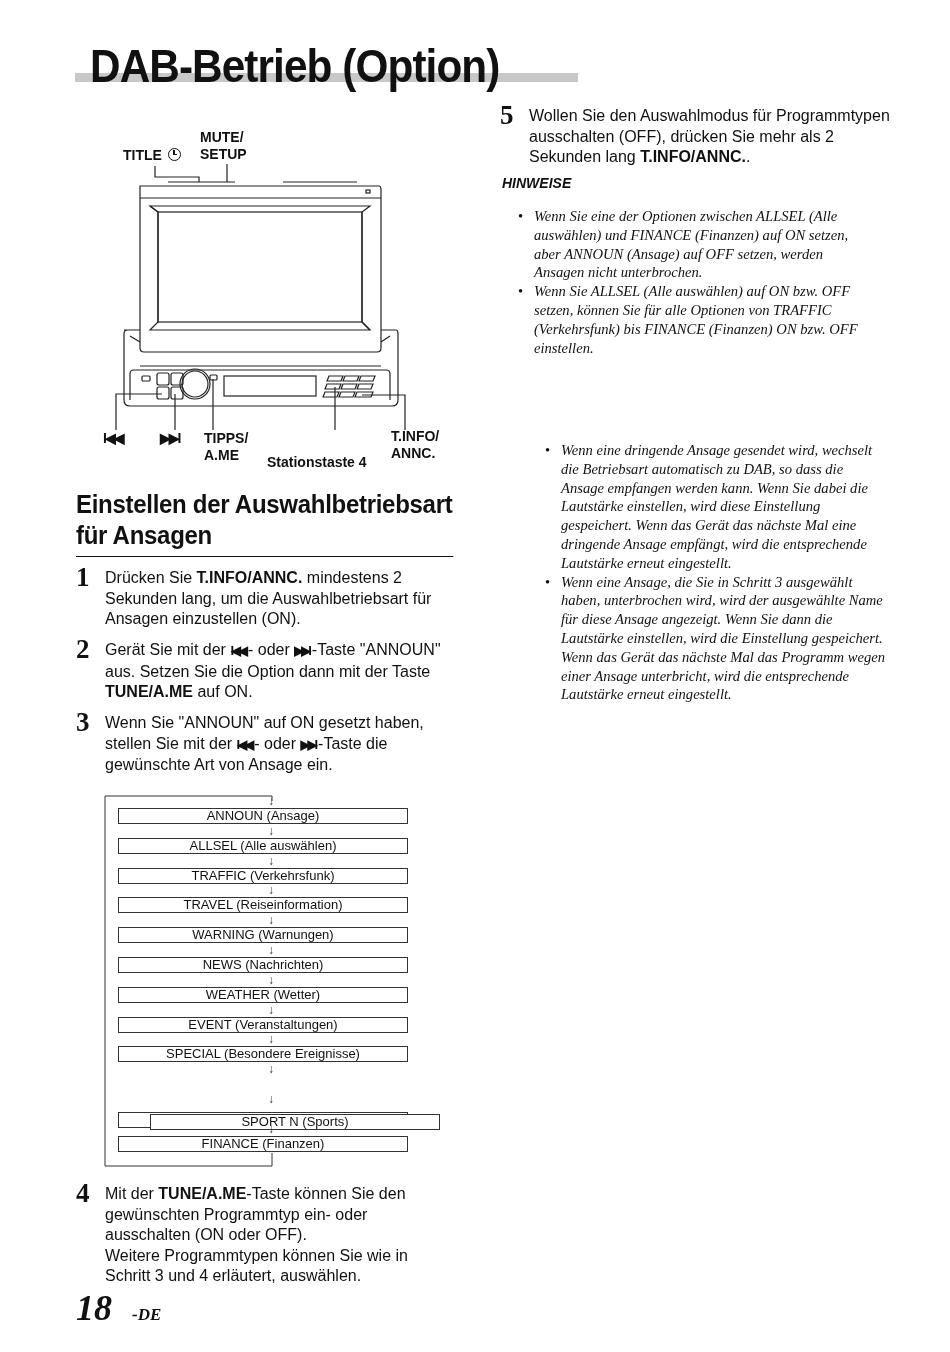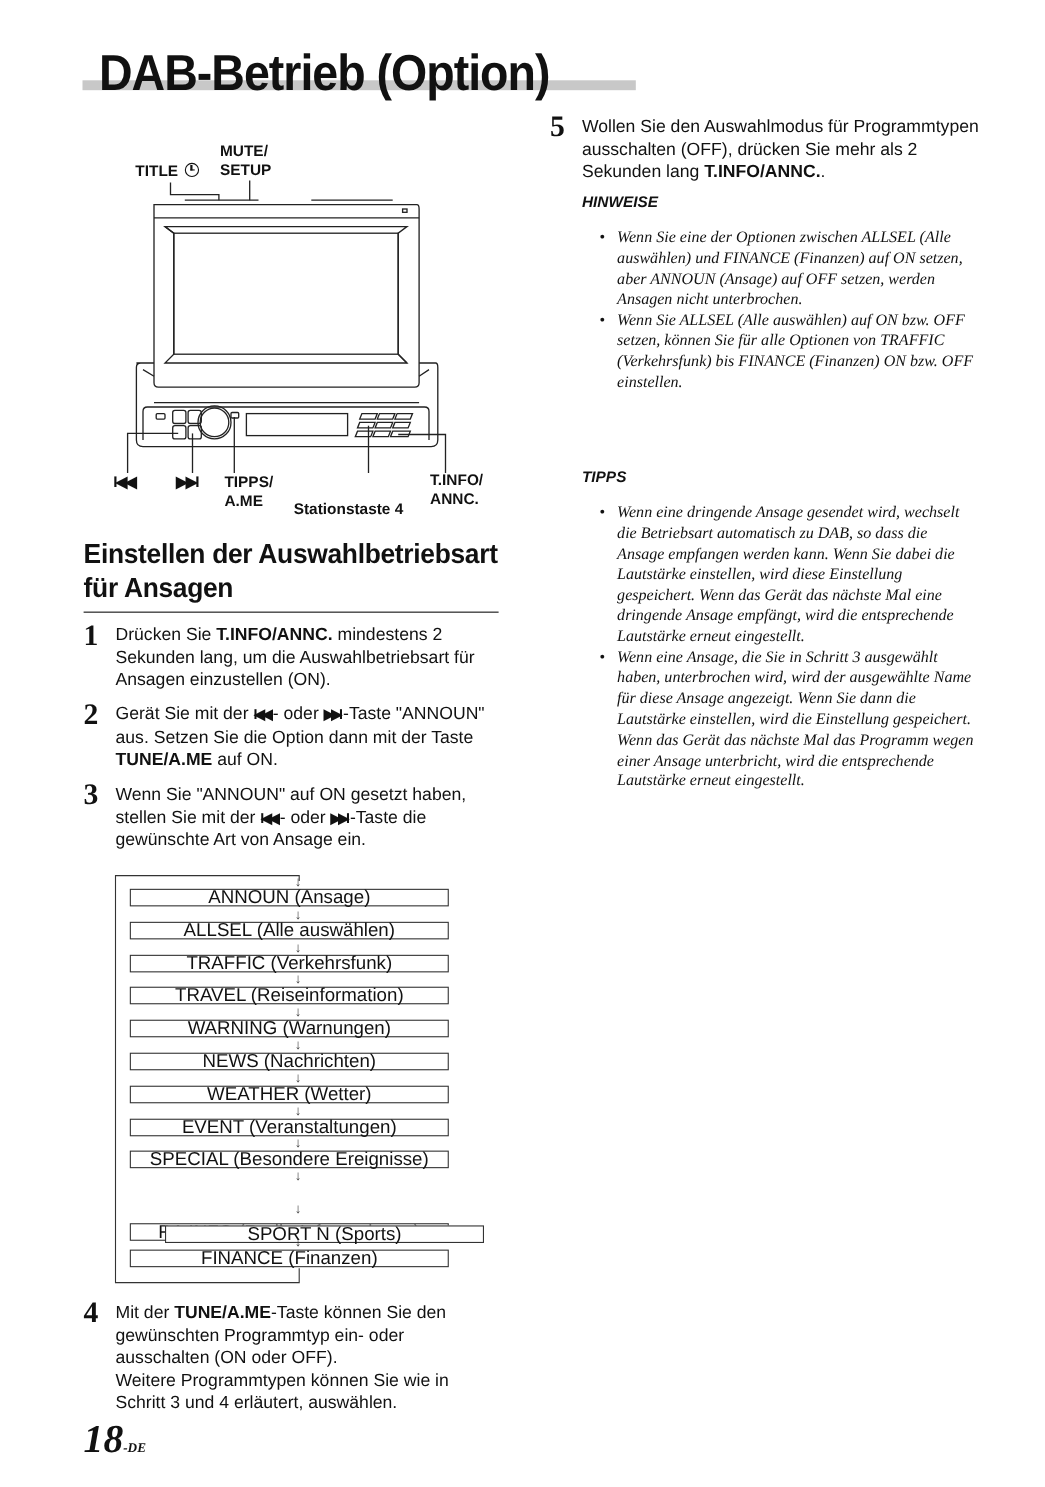"HINWEISE" div.abs { left: 529px -> 502px }
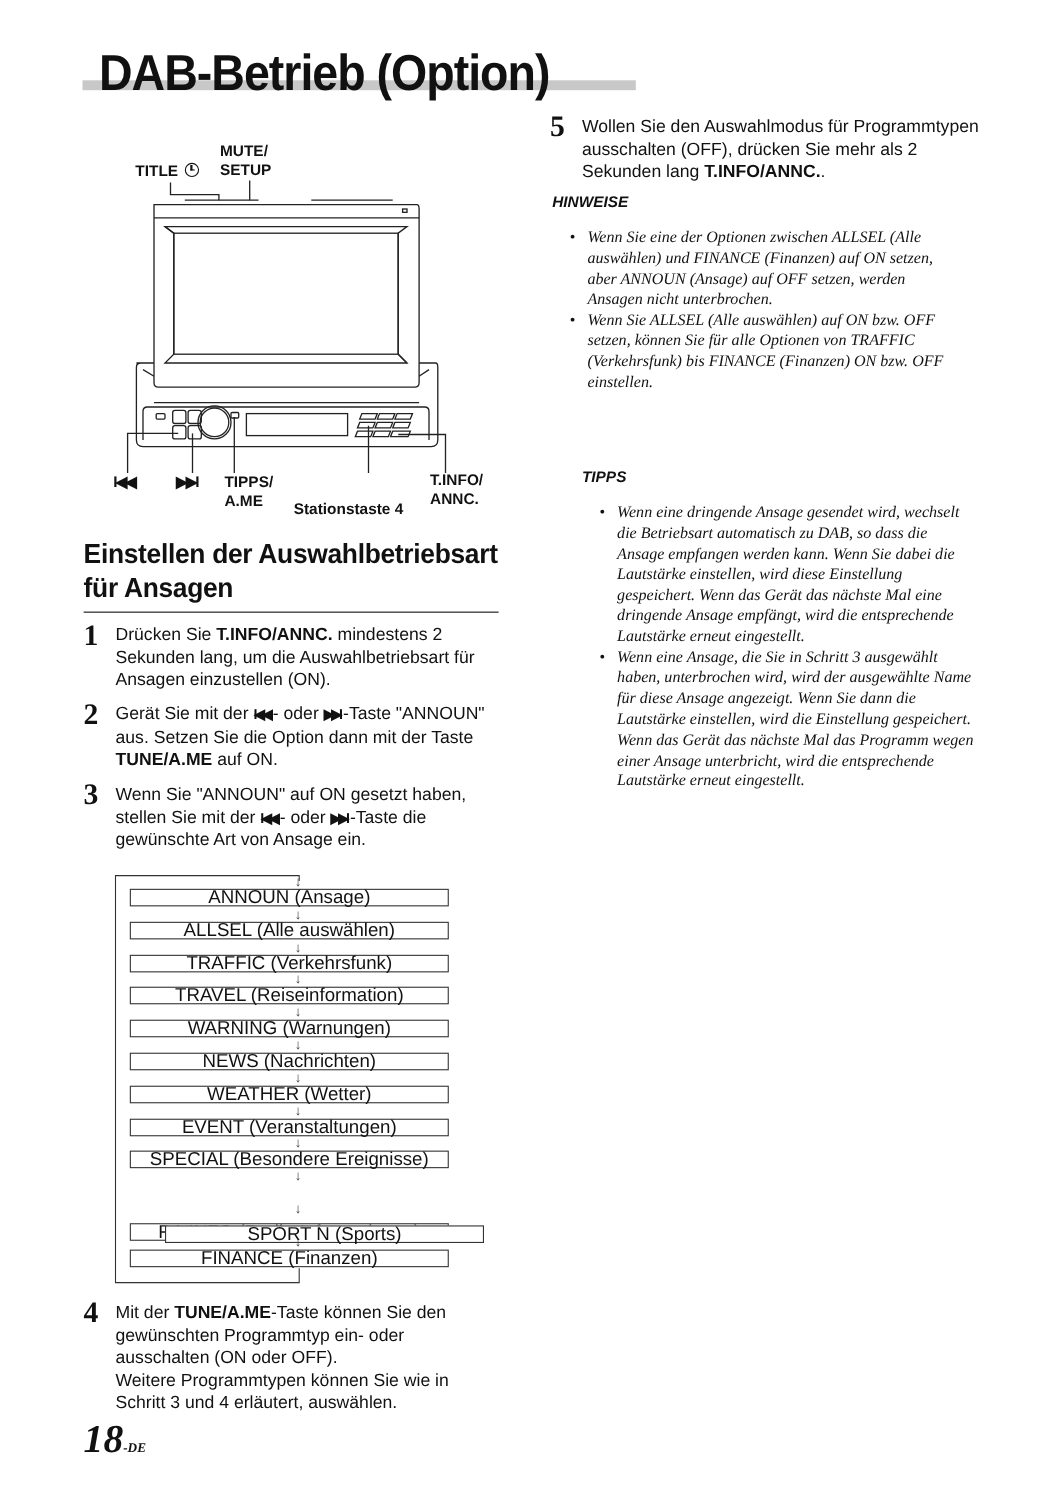"TIPPS" div.notes-heading { html: <div>TIPPS</div> -> none }
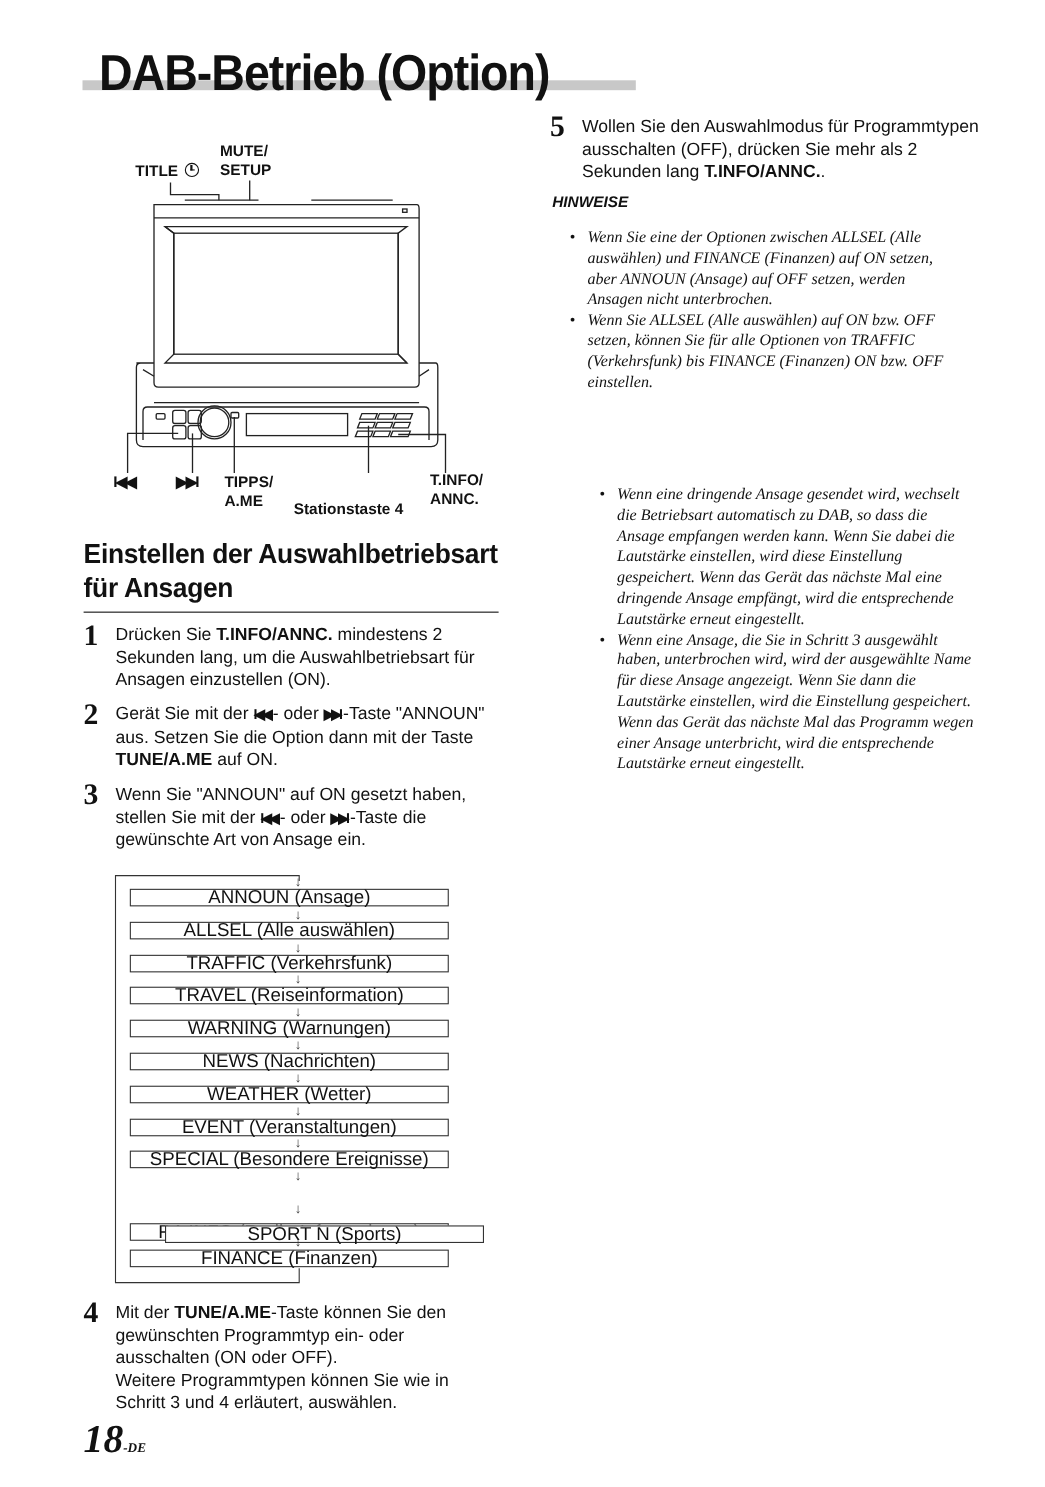"ANNOUN (Ansage)" .flow-item { font-size: 17px -> 13px }
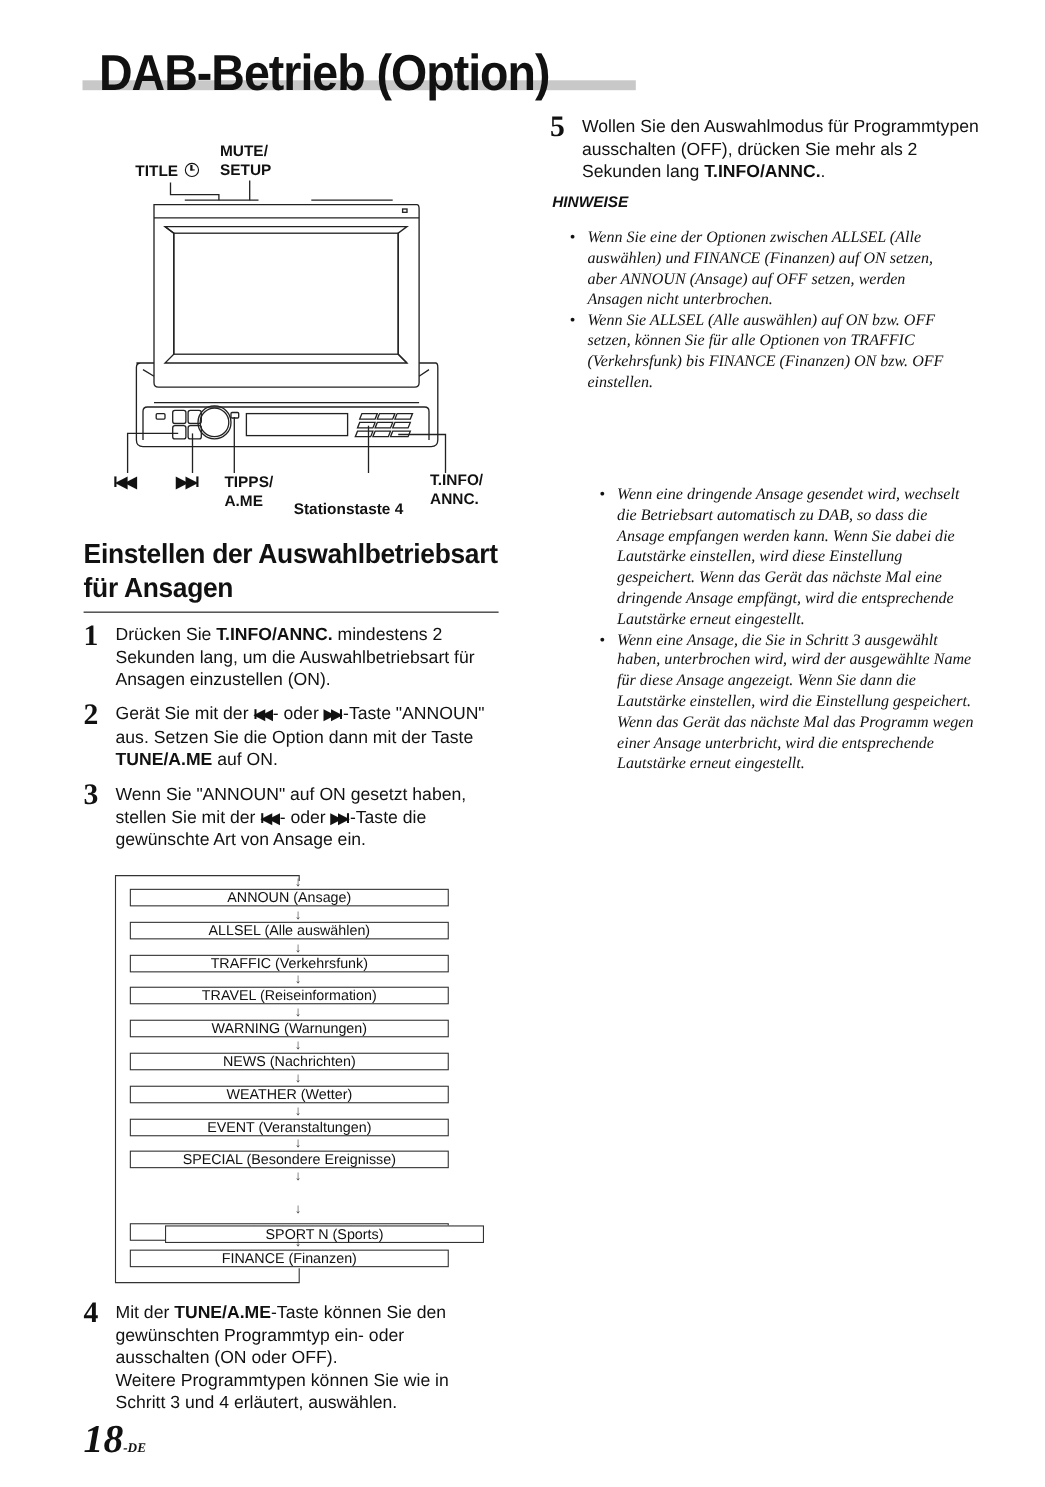"-DE" .page-suffix { font-size: 12px -> 17px; margin-left: none -> 20px }
